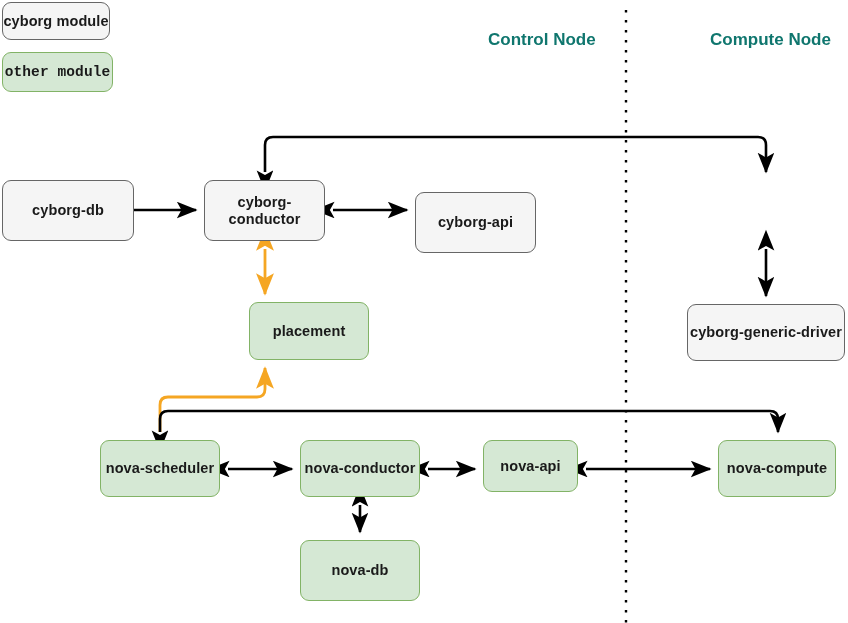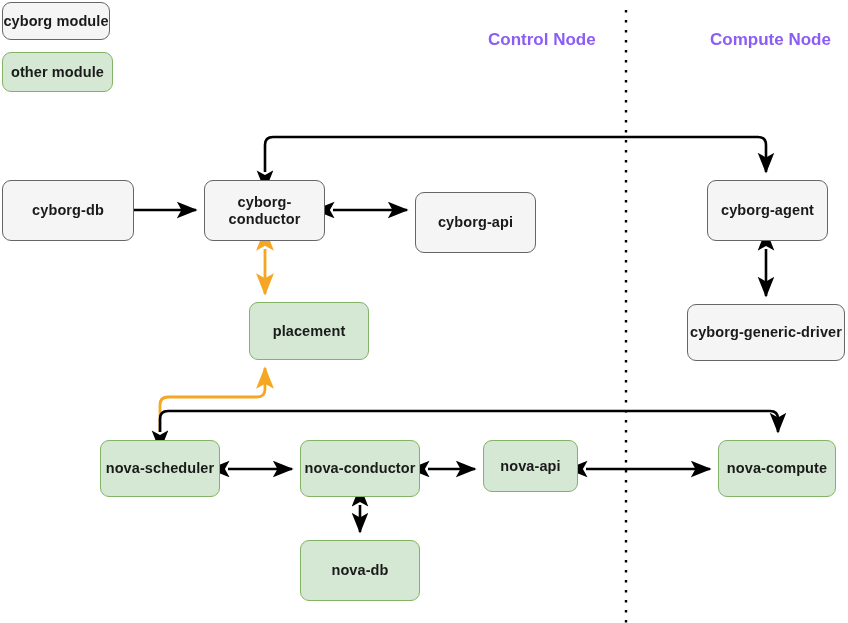"Control Node" .node-label { color: #8b5cf6 -> #0f766e }
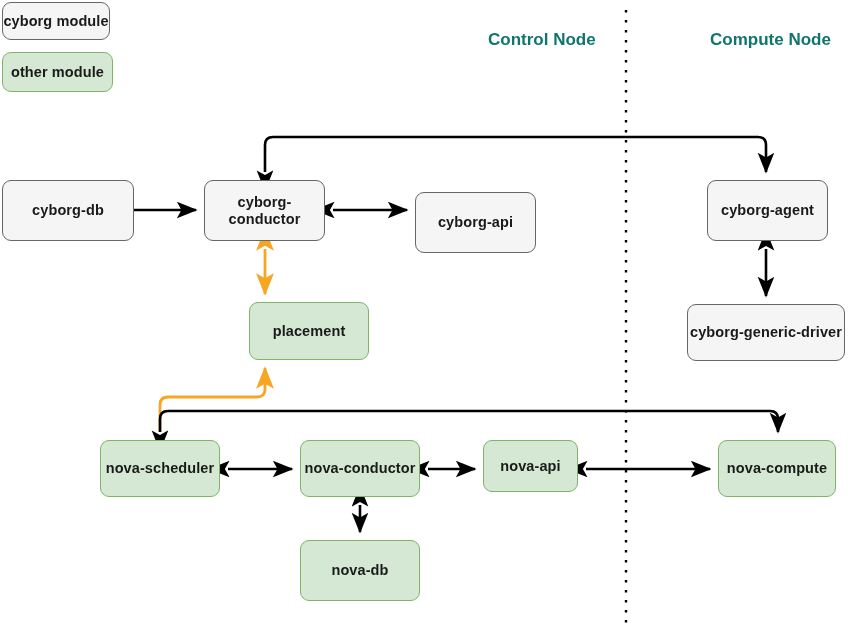"other module" div.legend-box { font-family: none -> Liberation Mono, monospace }
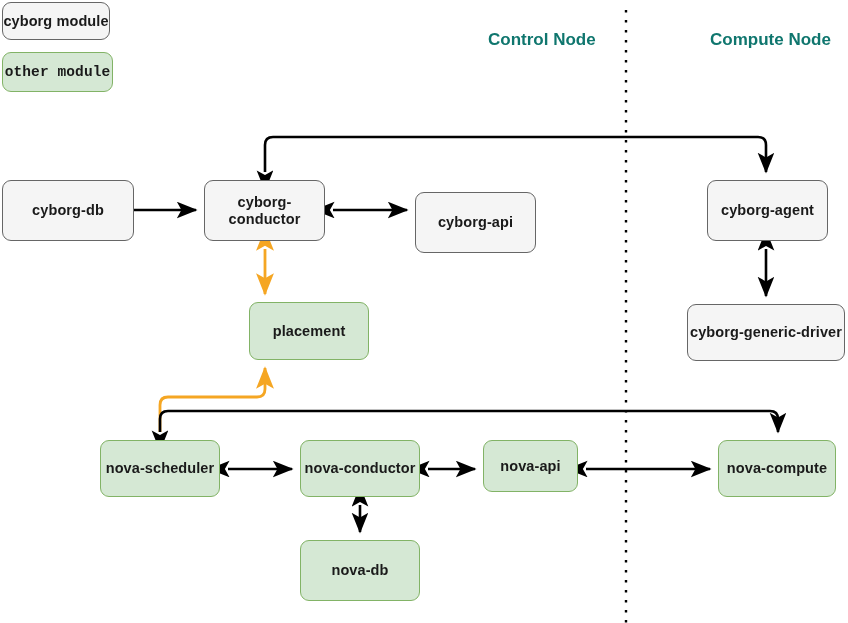"cyborg-agent" div.node { html: <div> <span>cyborg-agent</span> </div> -> none }
